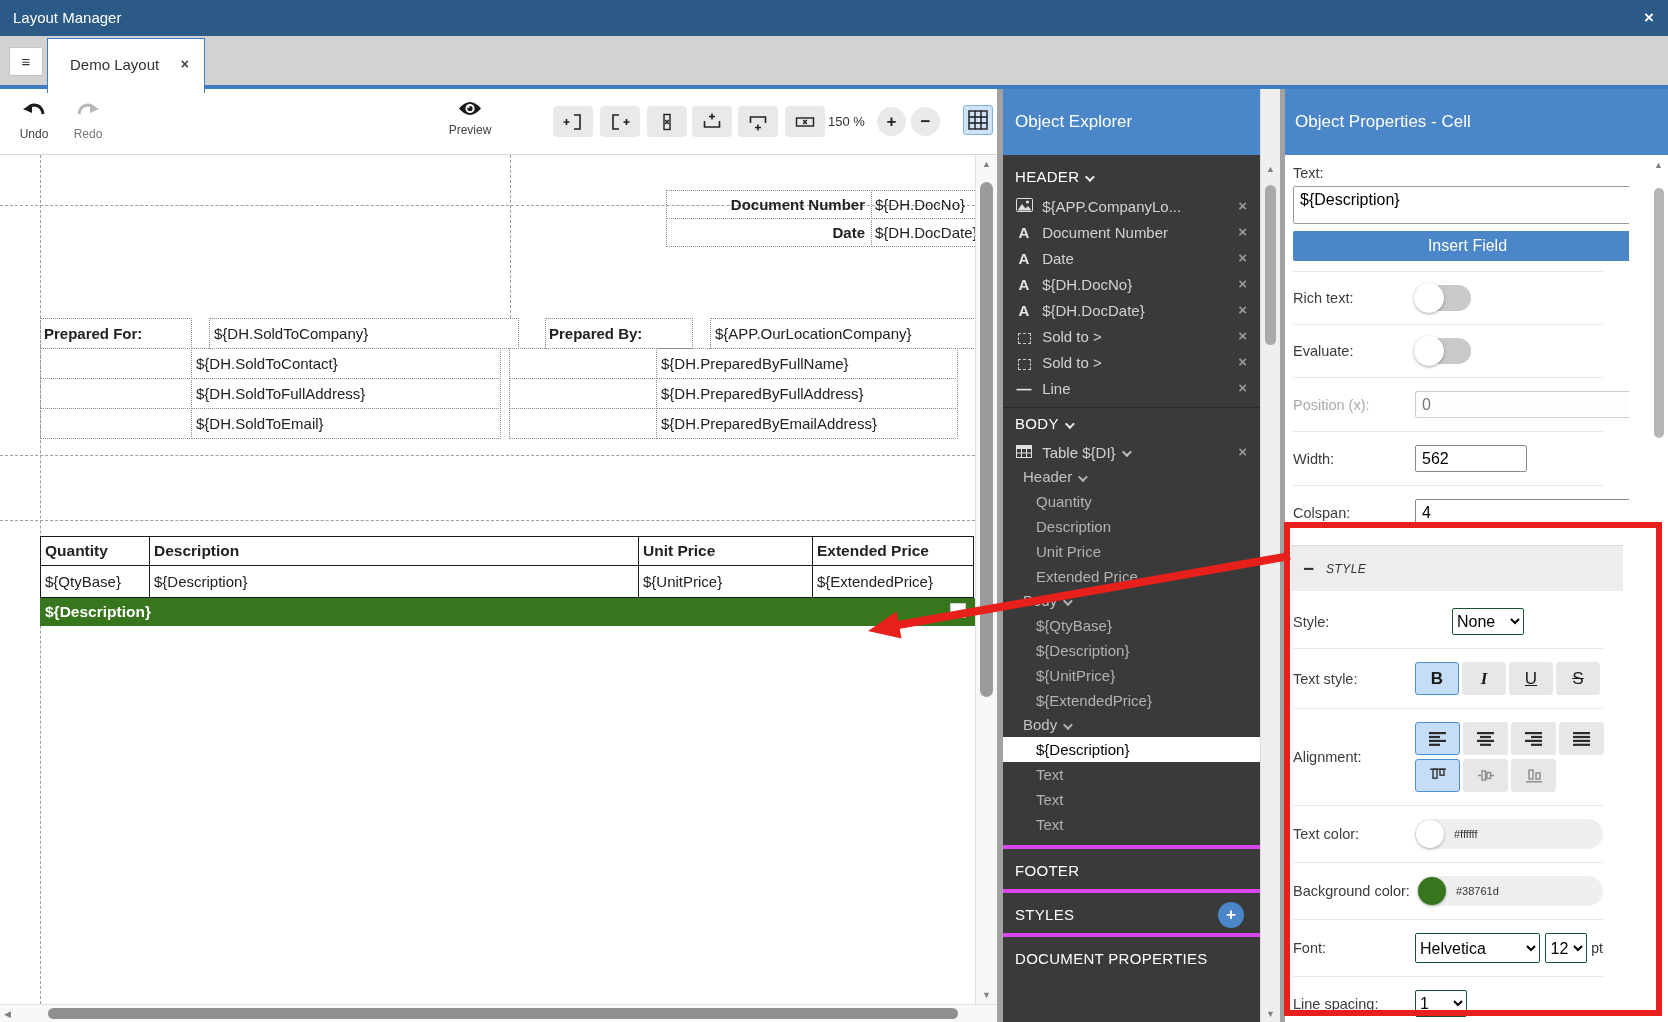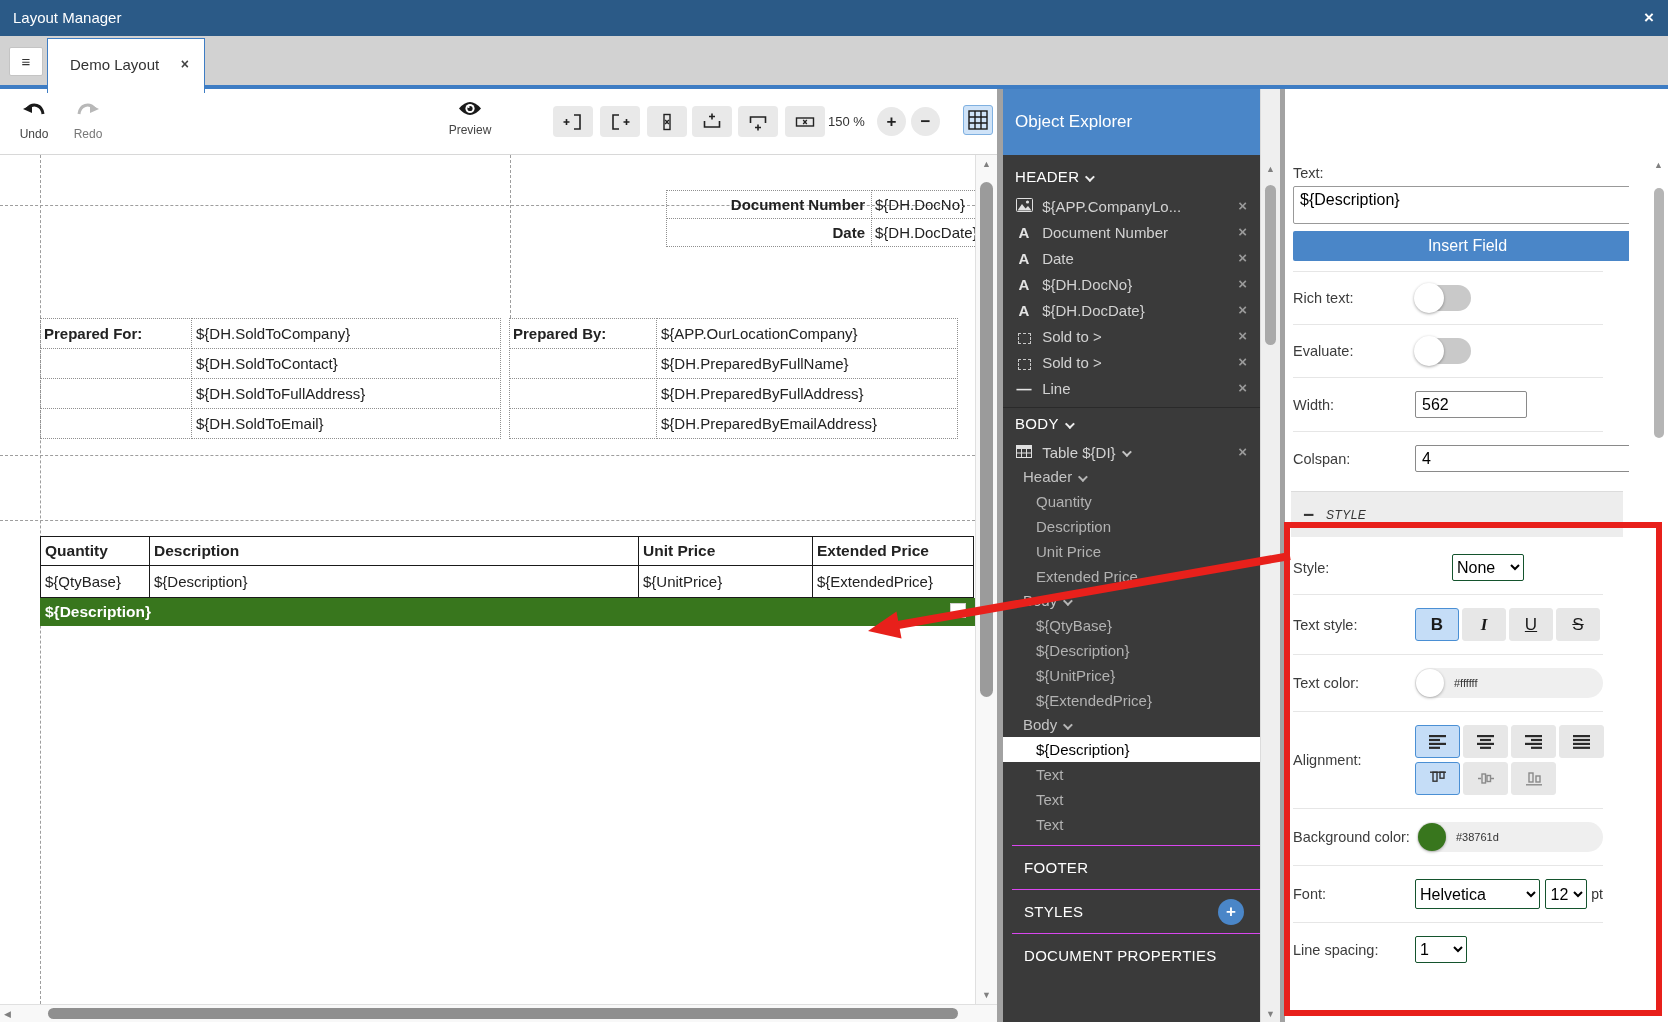"Object Properties - Cell" div.propheader { html: none -> <div> <span>Object Properties - Cell</span> </div> }
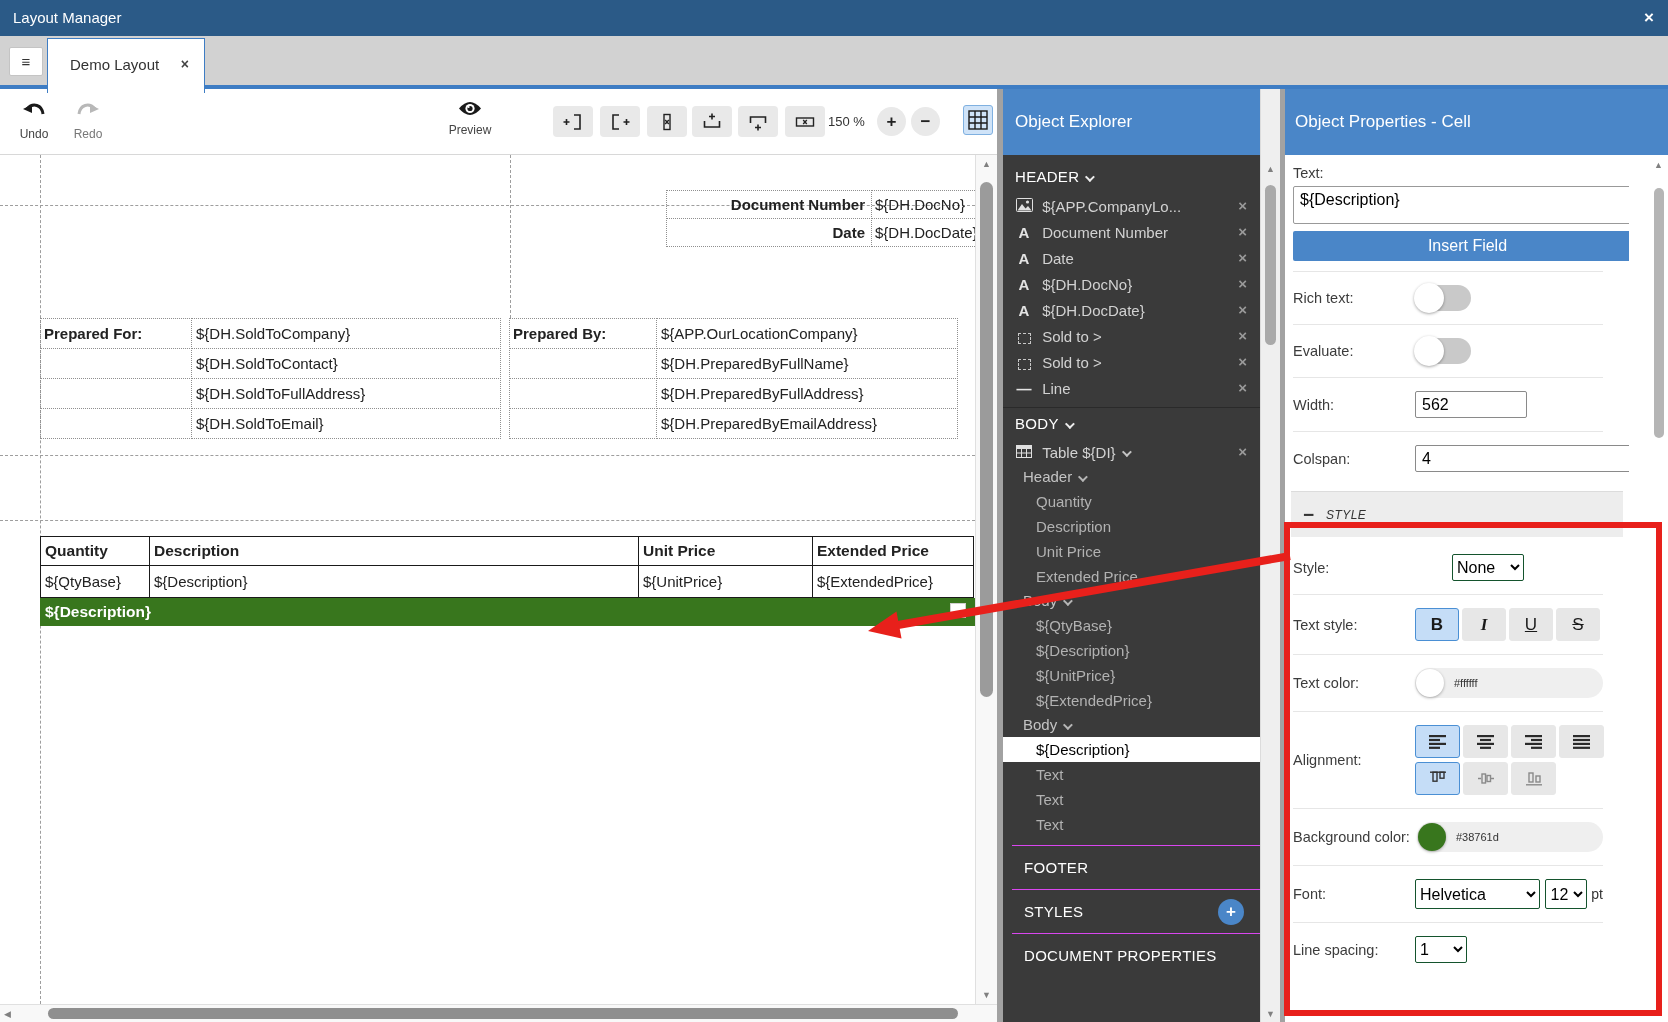"Prepared For:" div.cellrow { gap: none -> 18px }
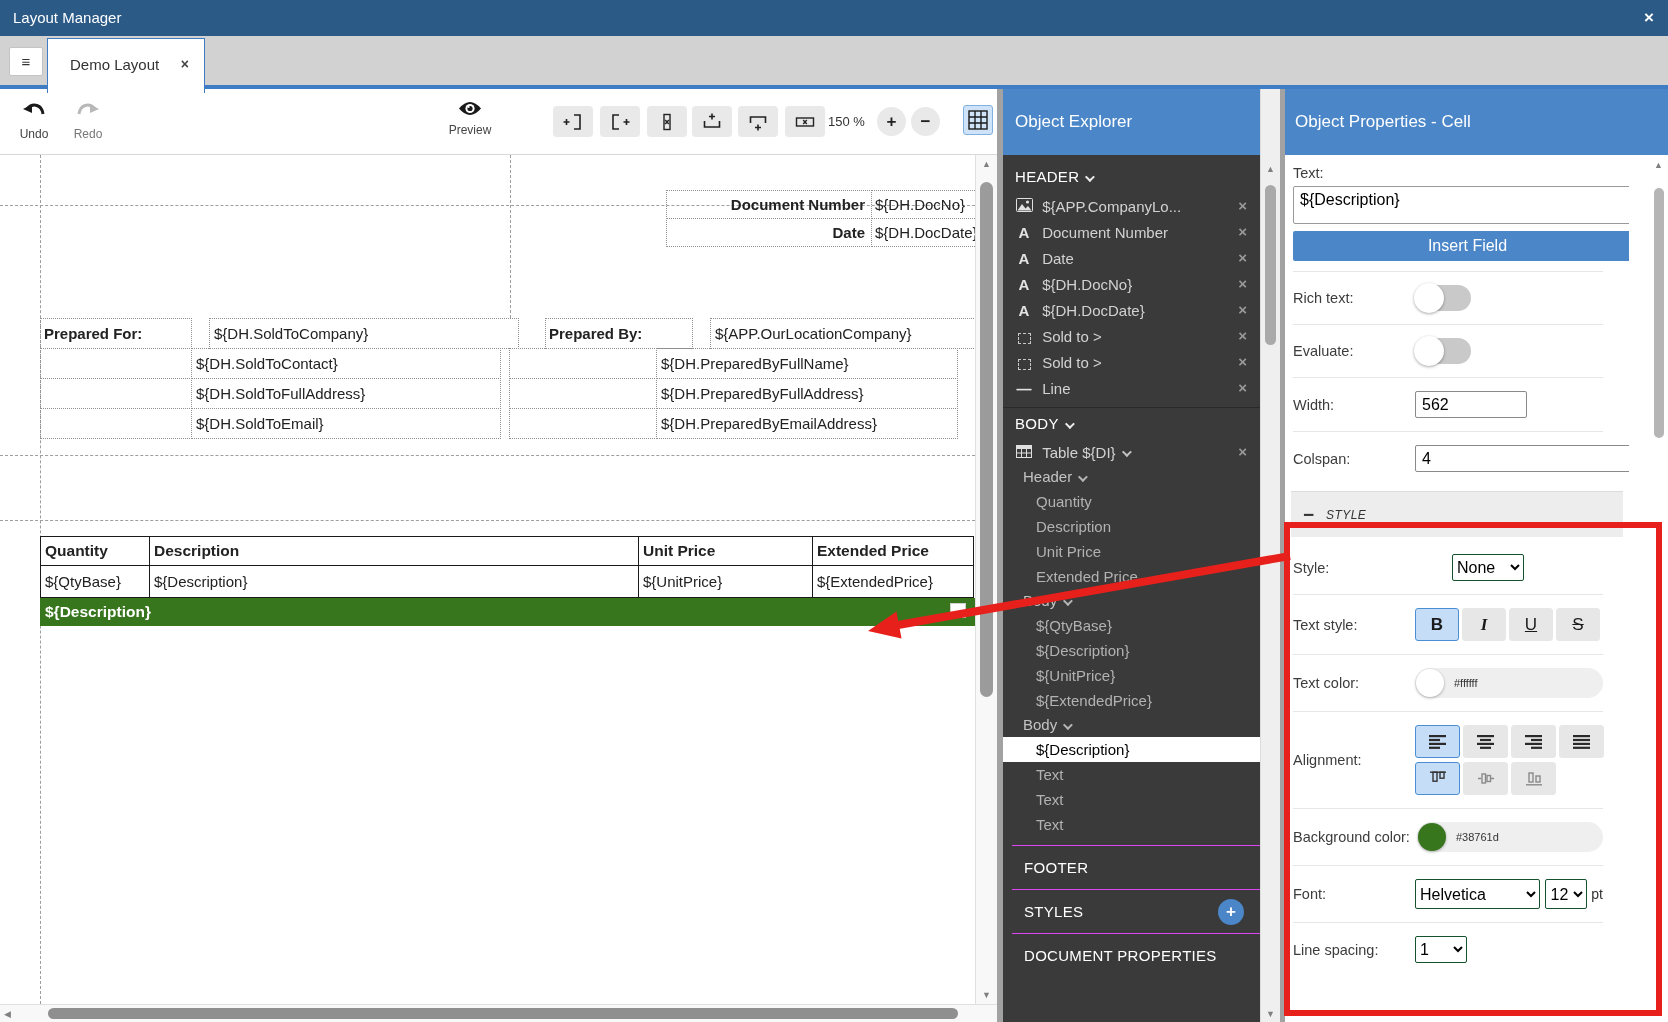"Position (x):" div.prow { html: none -> <div> <span>Position (x):</span> <input> </div> }
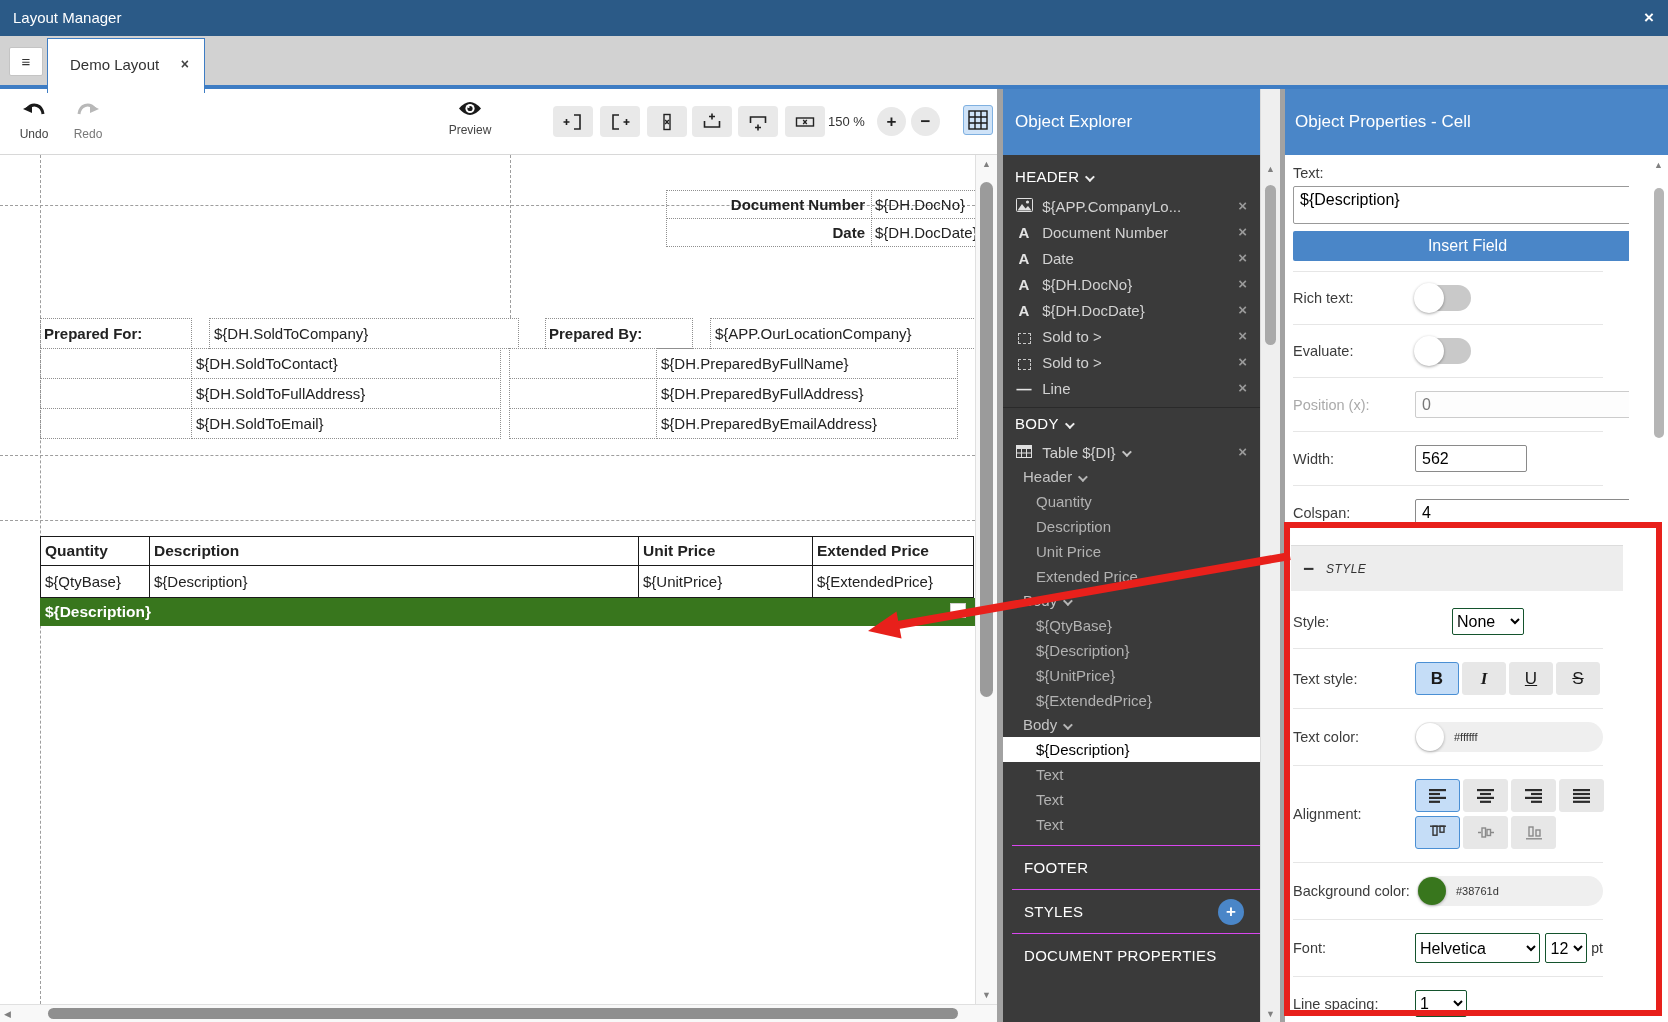"Text color:" div.prow { order: before "Alignment:" -> after "Alignment:" }
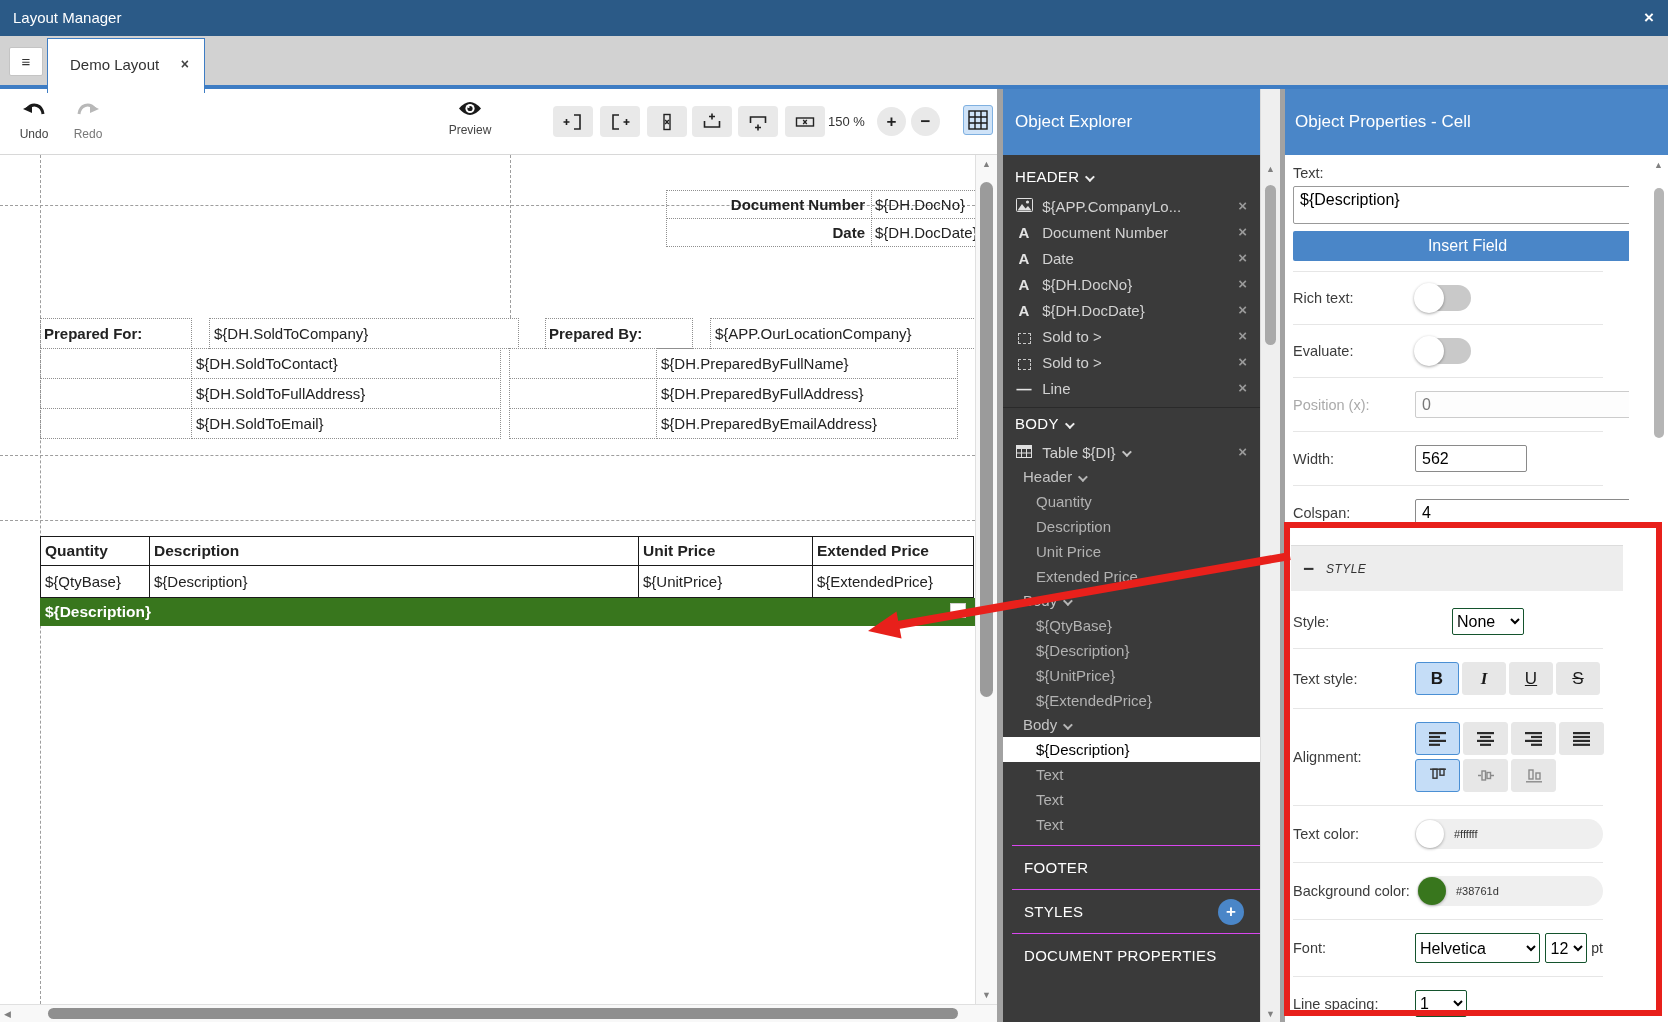"FOOTER" .exbig { border-top: 1px solid #d946ef -> 4px solid #d946ef; margin-left: 9px -> none }
